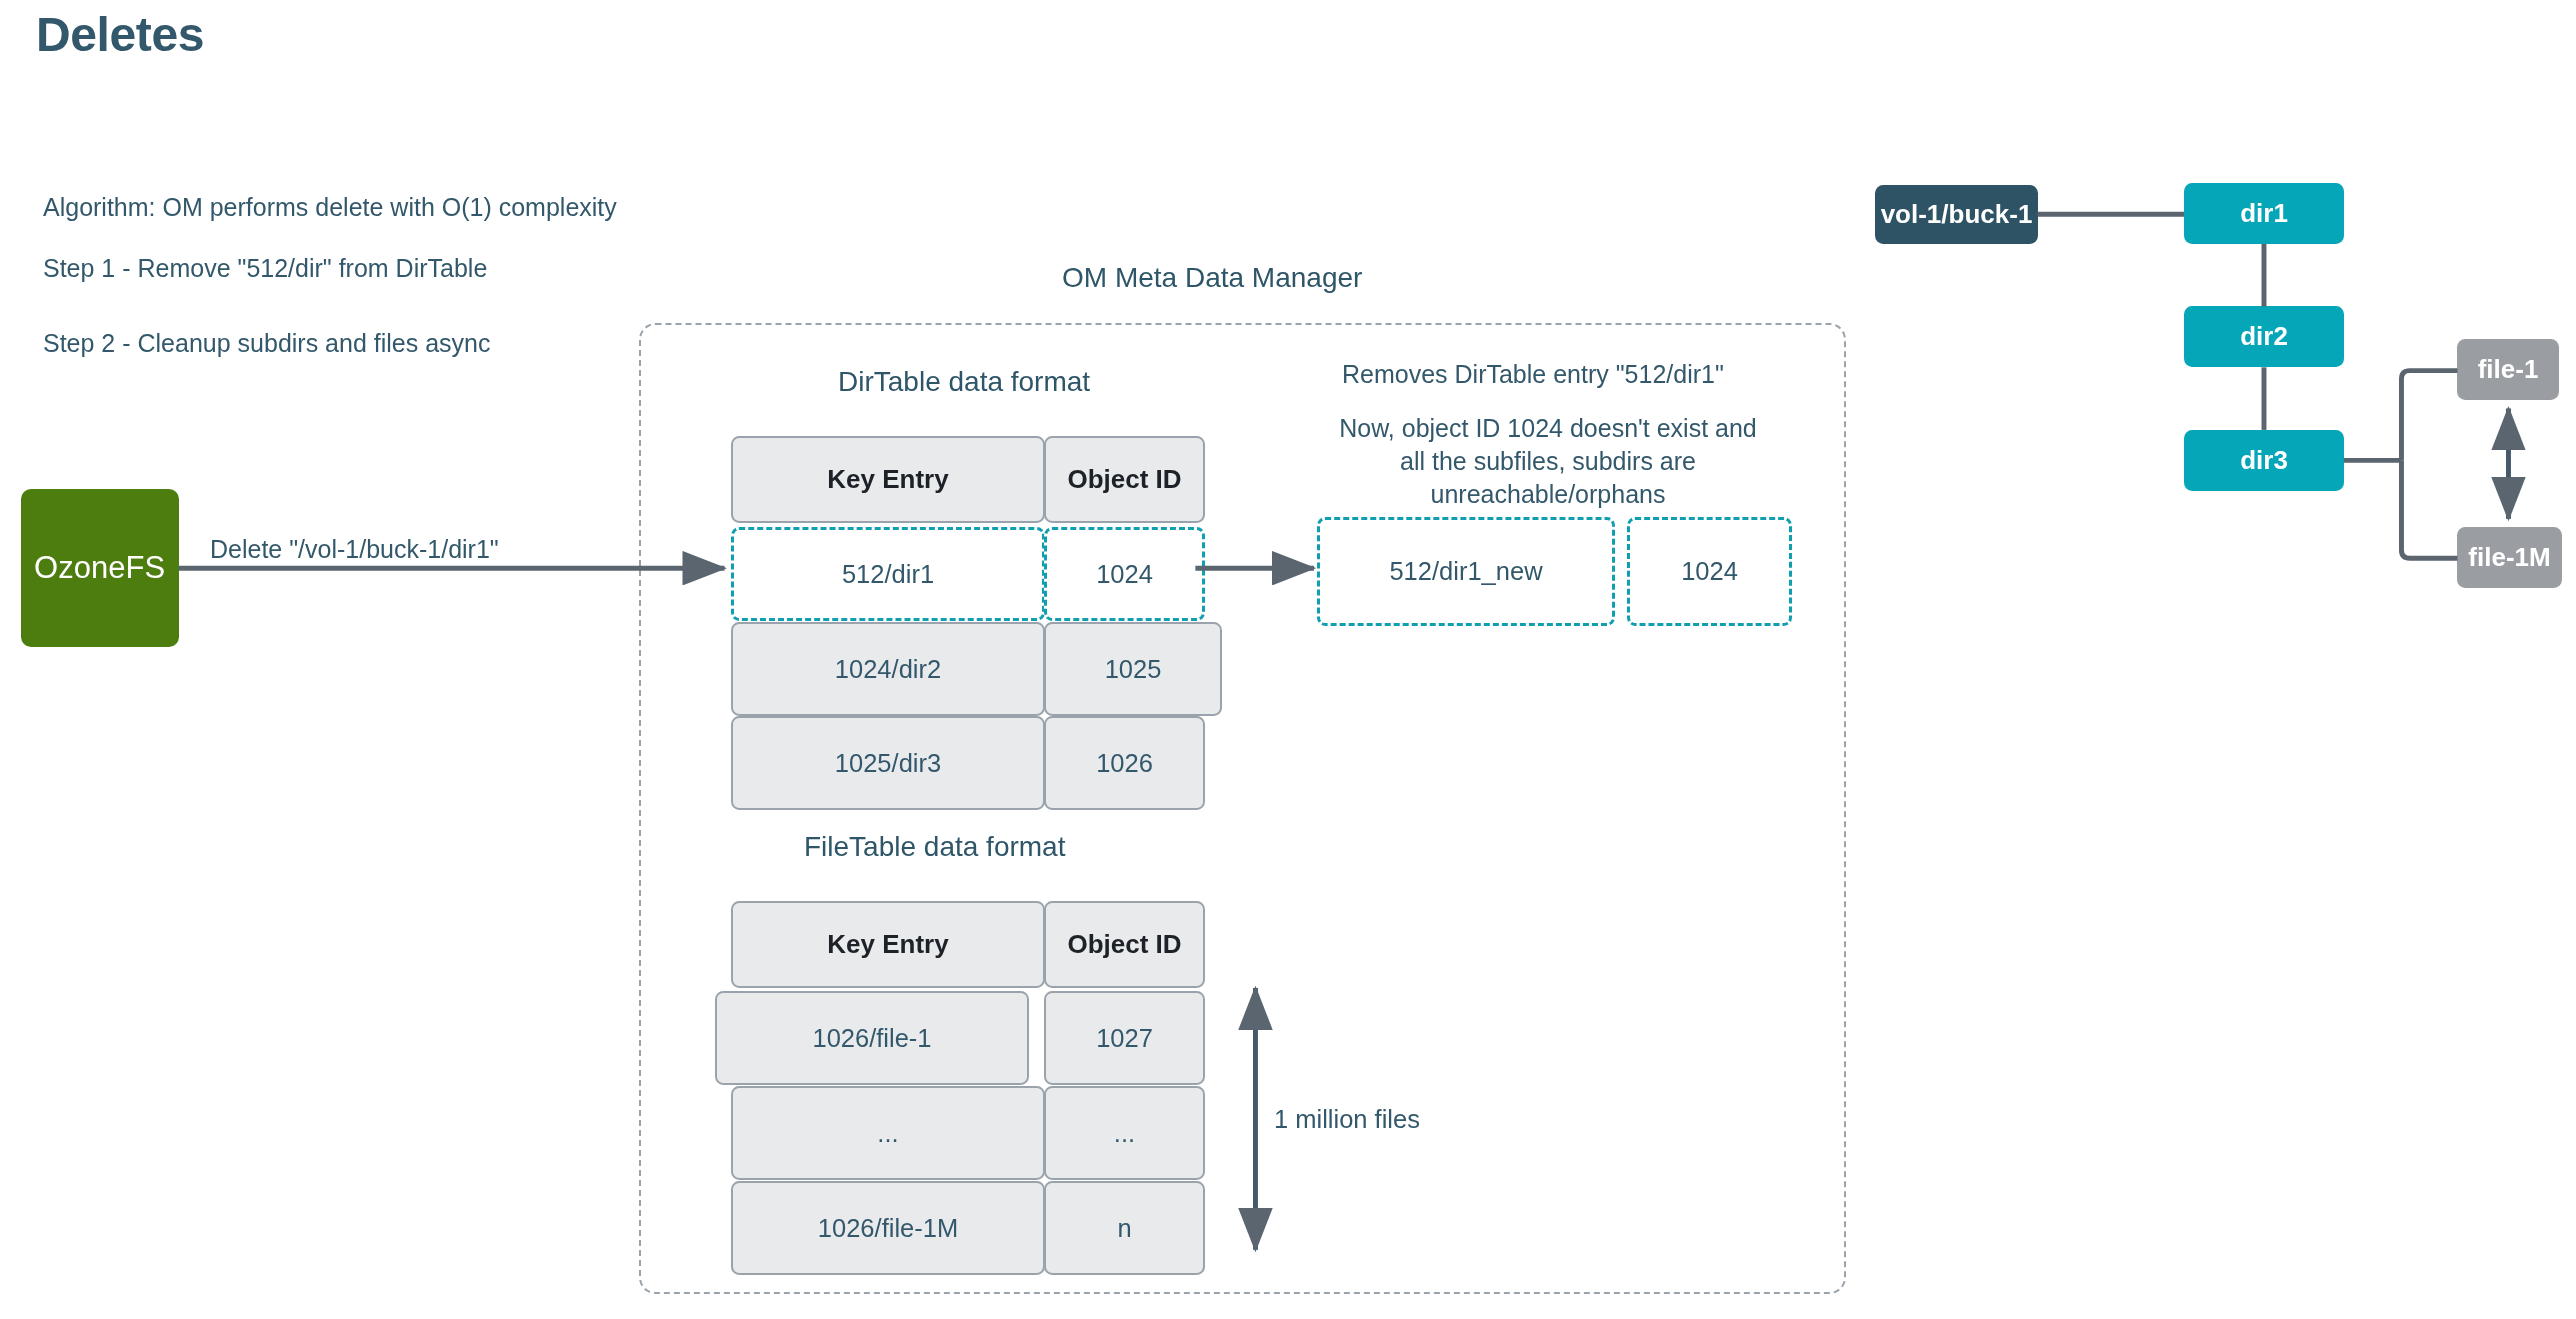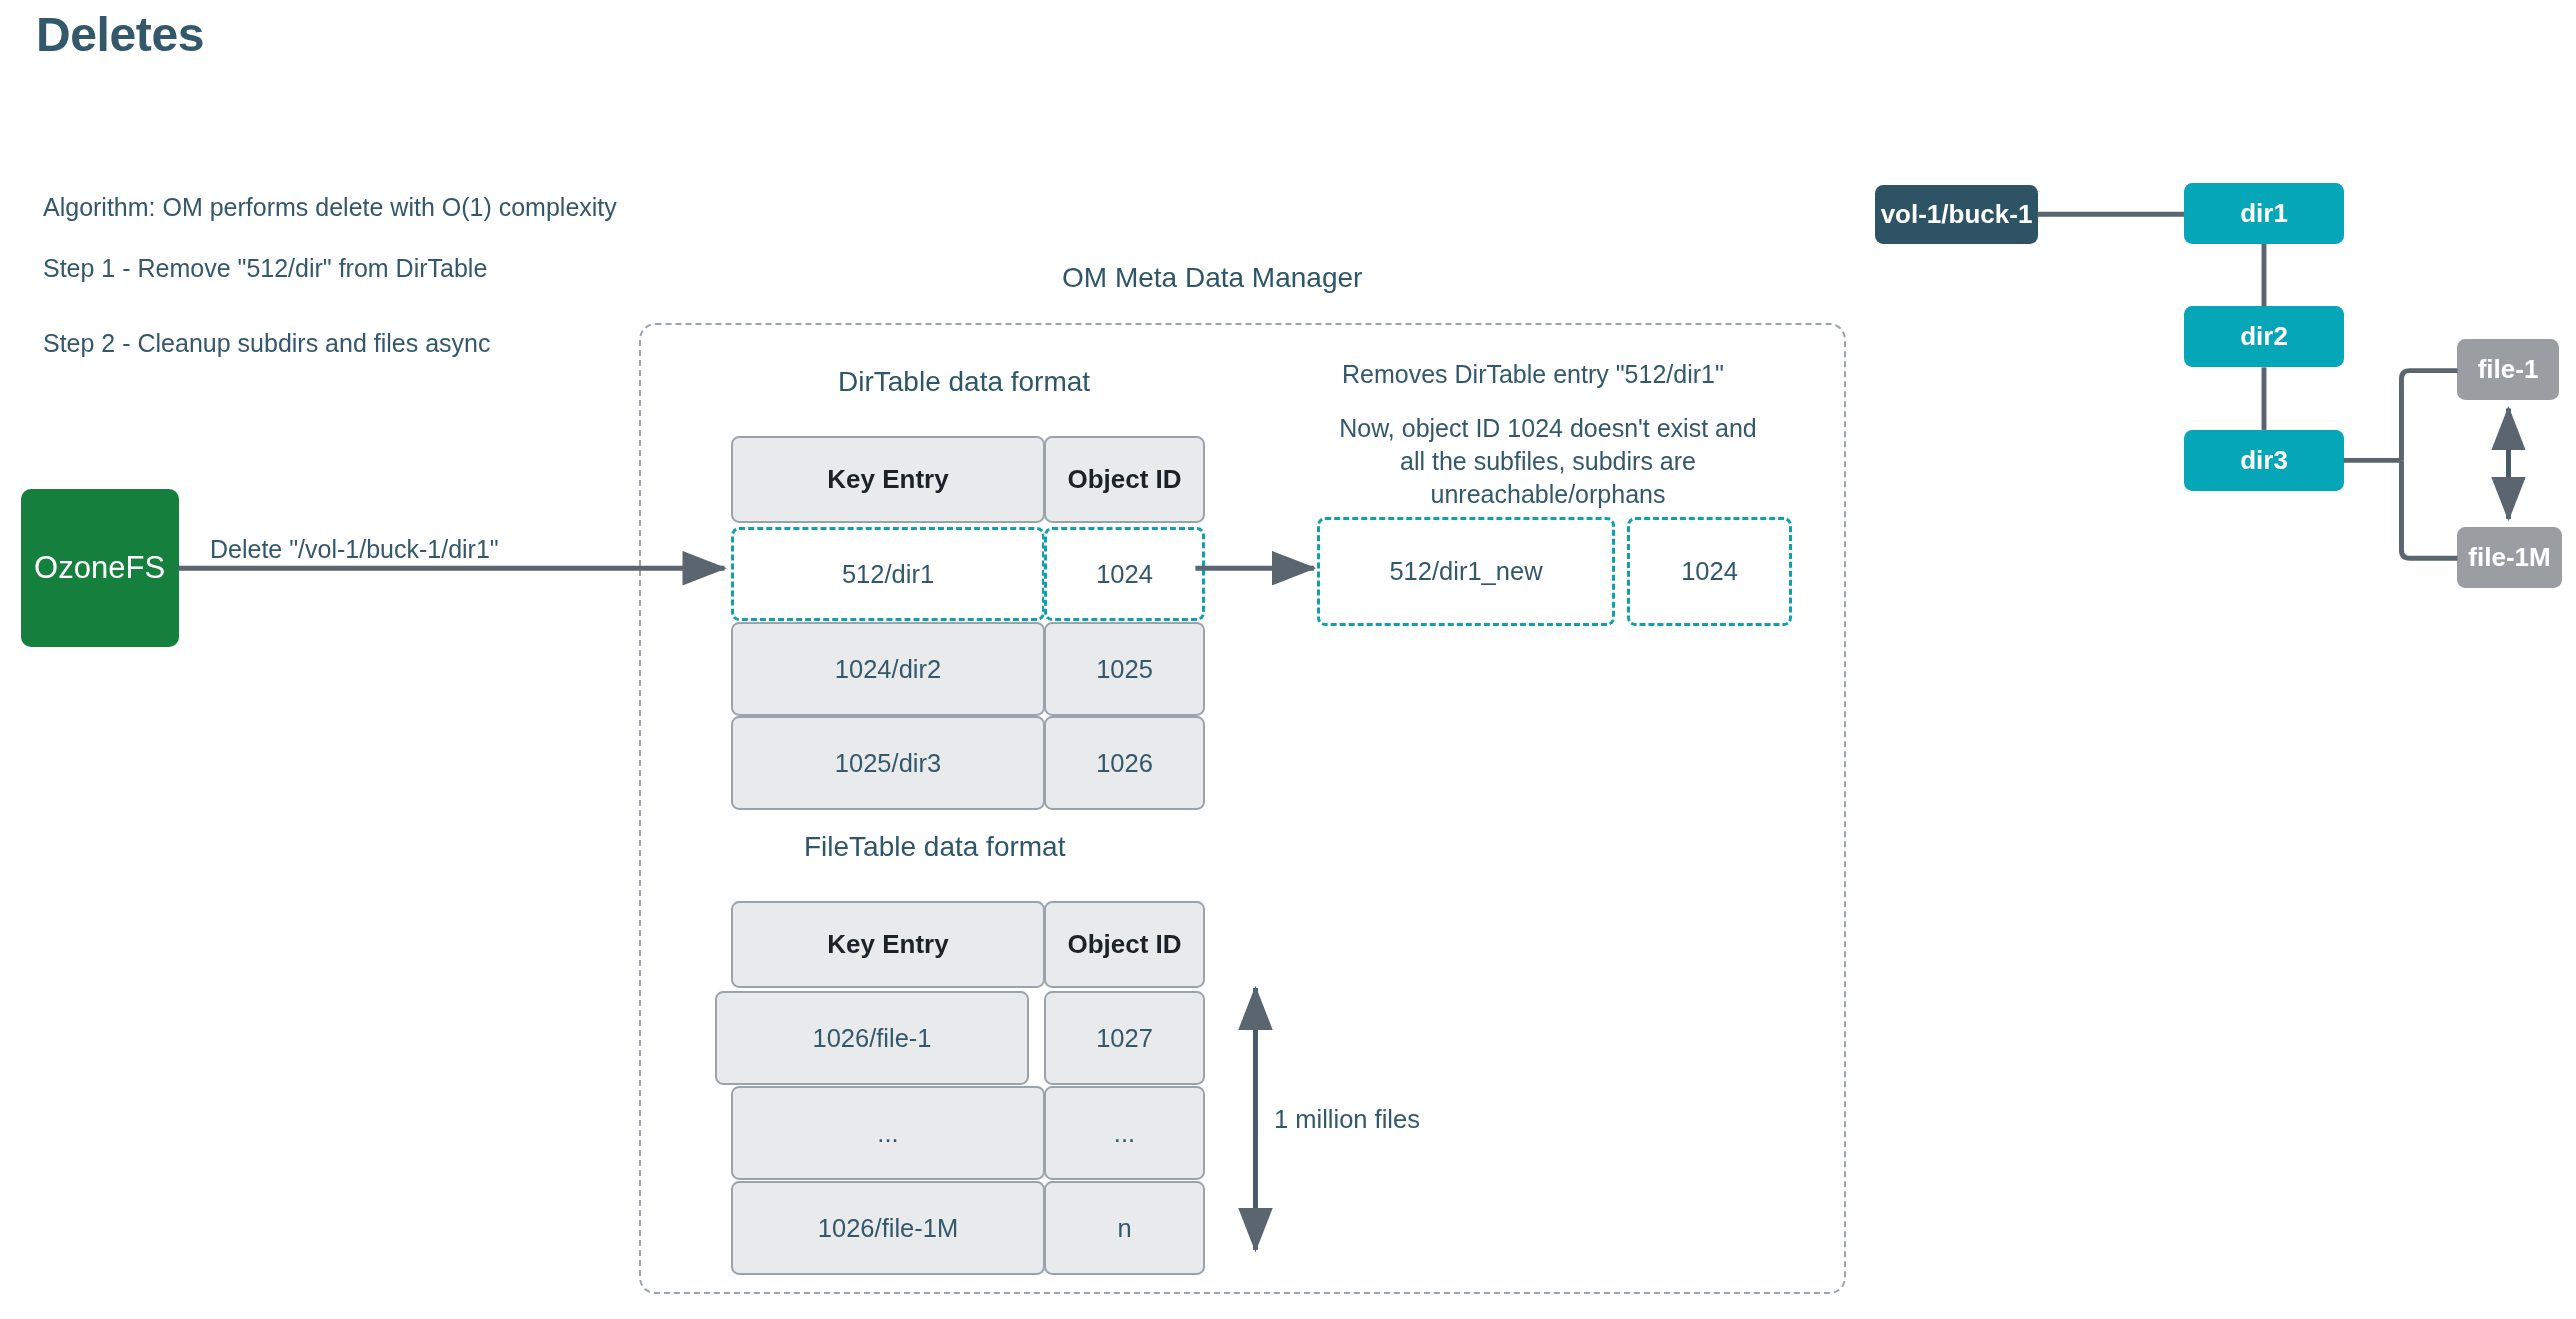"OzoneFS" #ozonefs-box { background: #15803d -> #4d7c0f }
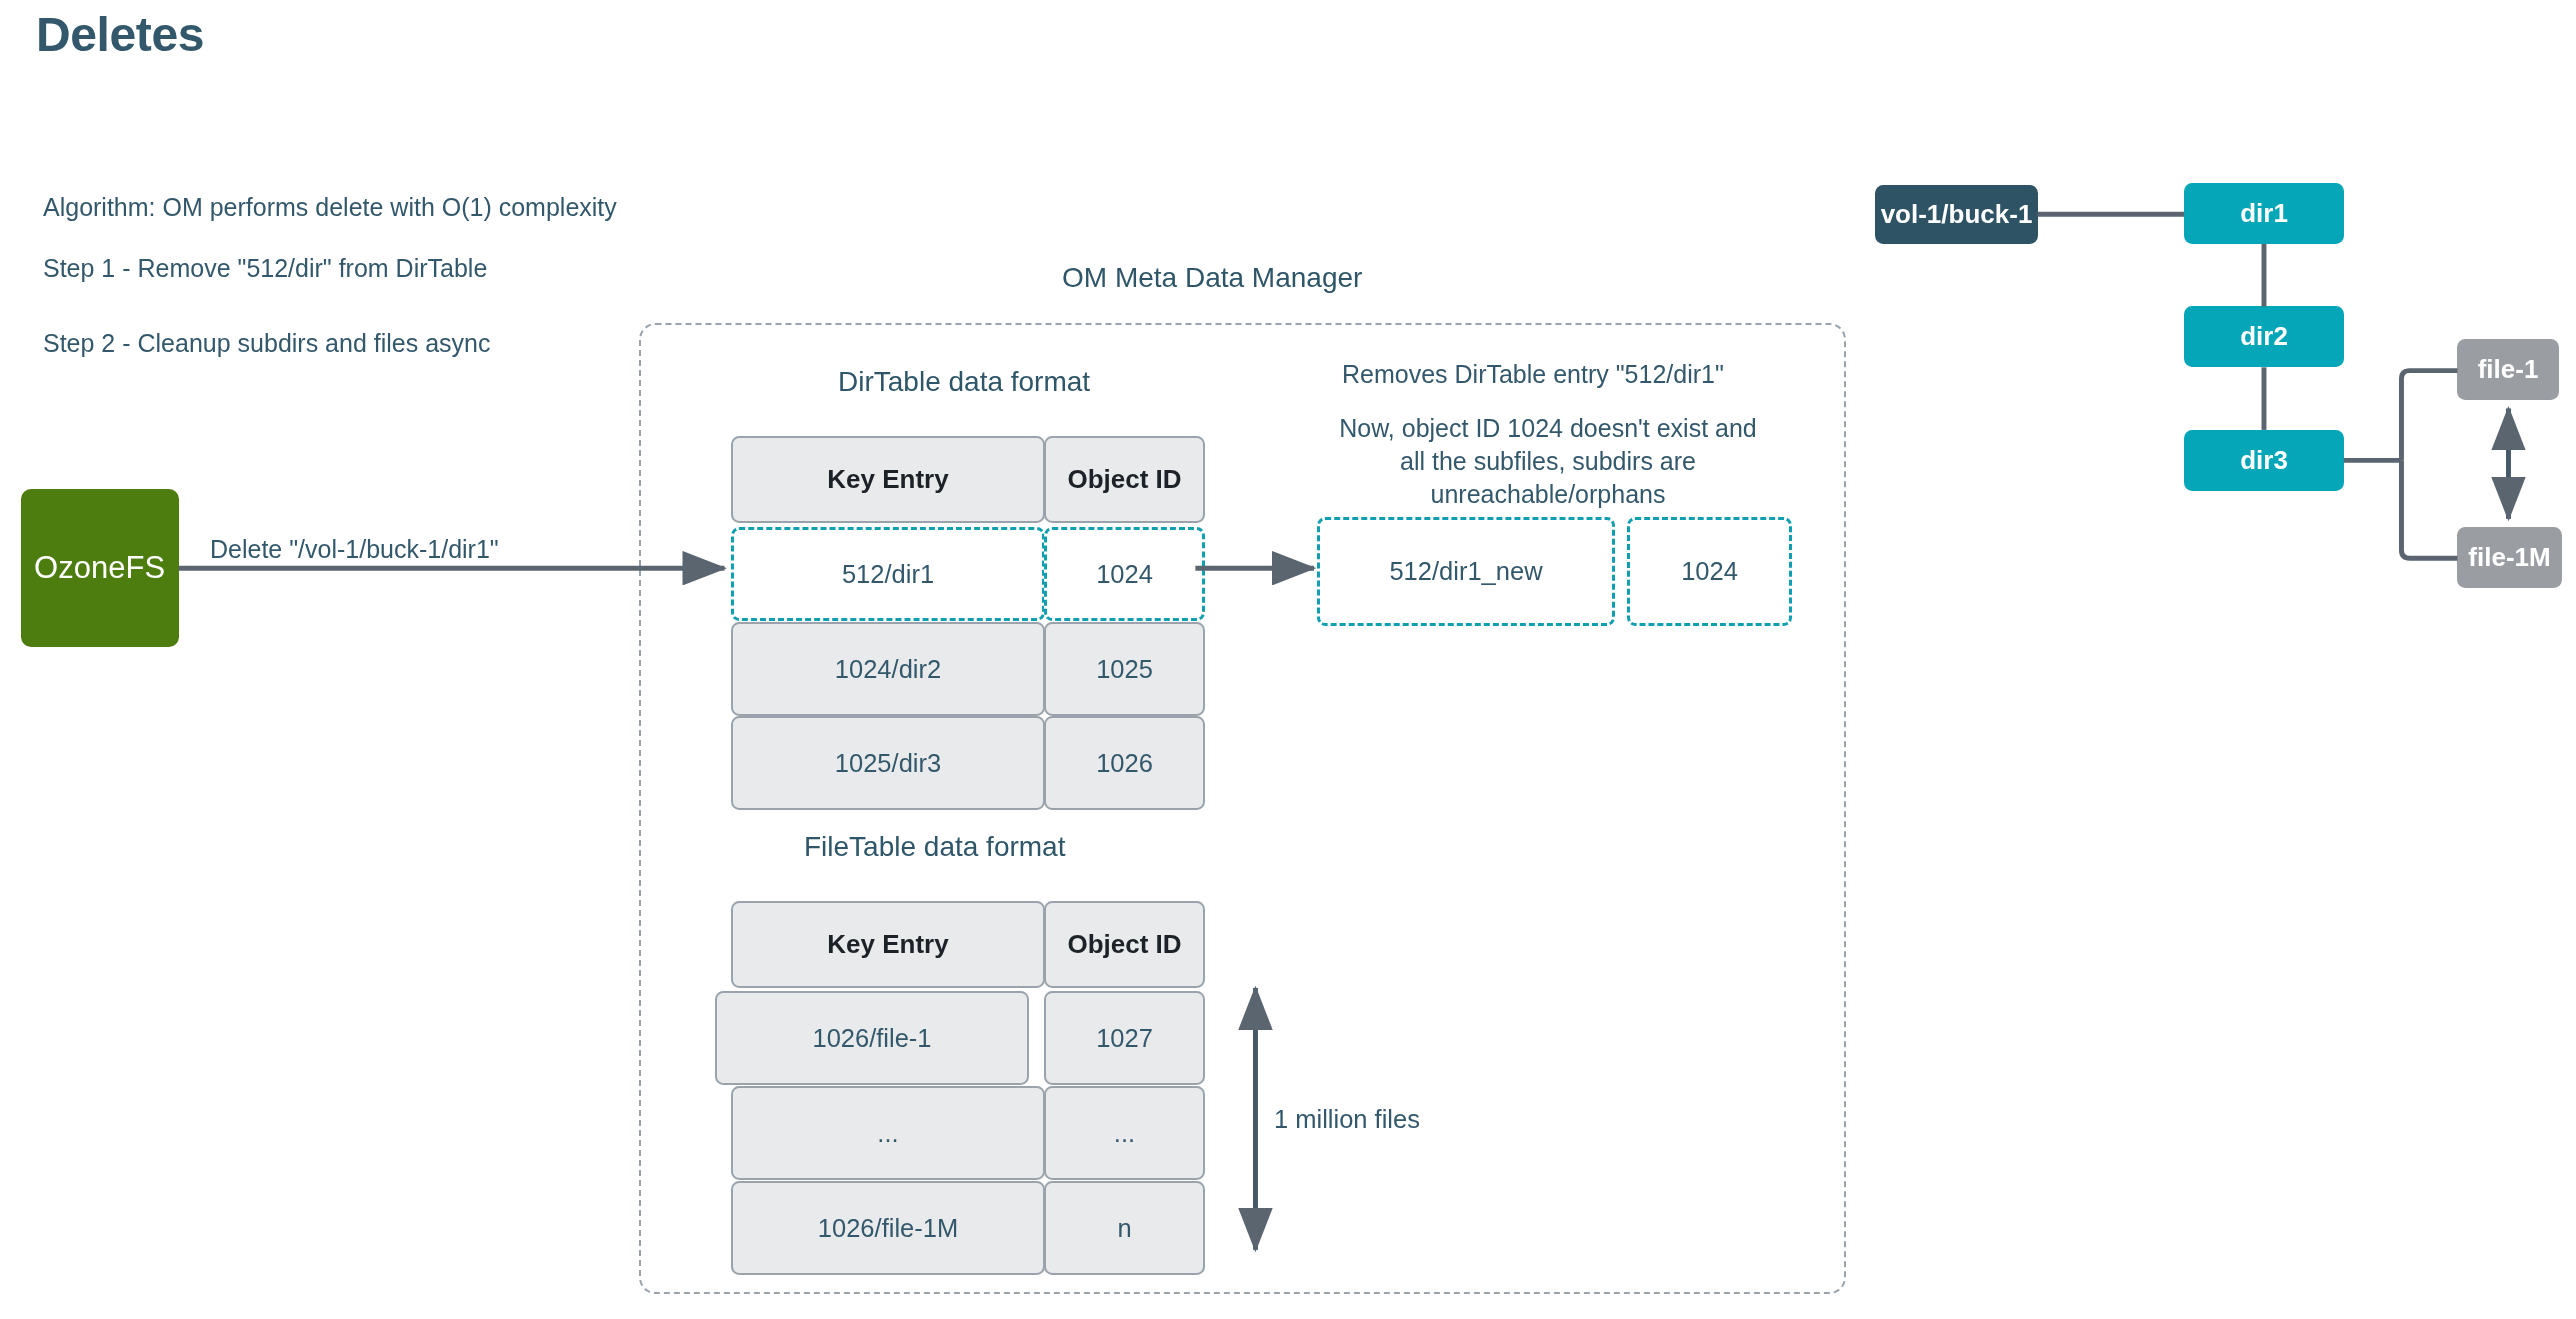"1025" div.cell { width: 161px -> 178px }
